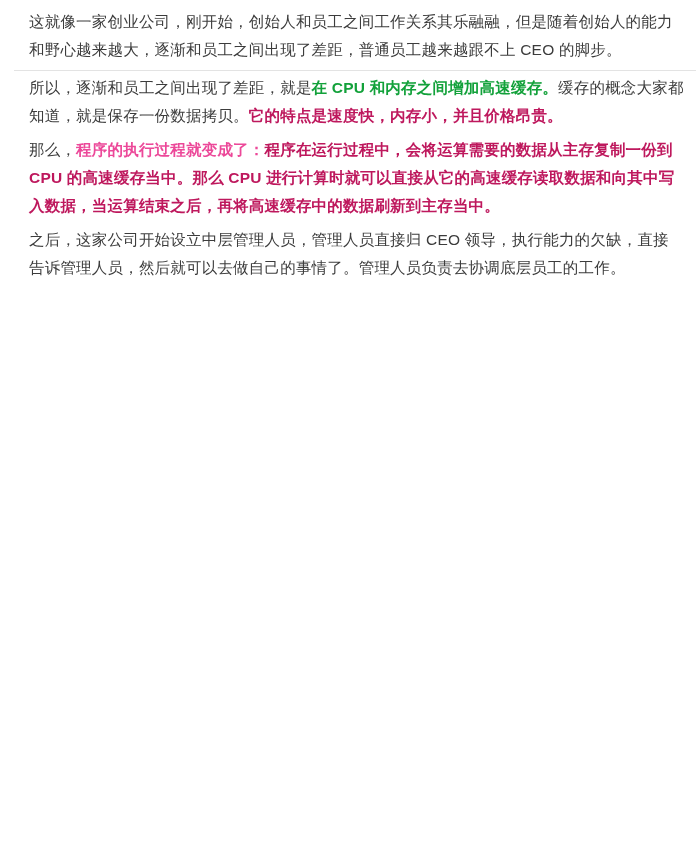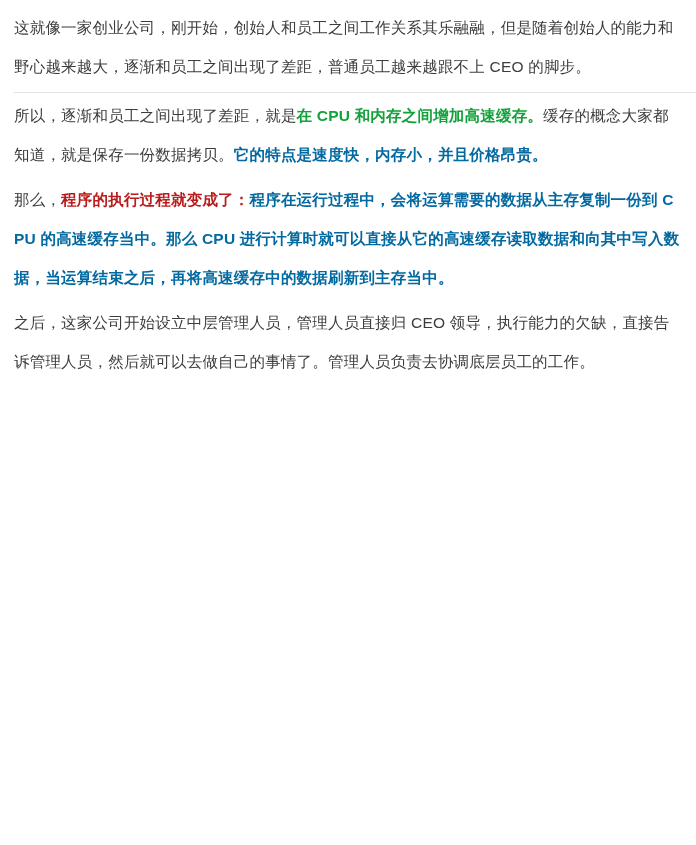"这就像一家创业公司，刚开始，创始人和员工之间工作关系其乐融融，但是随着创始人的能" .para { line-height: 39px -> 28px; margin: 0 0 6px 0 -> 0 0 6px 15px }
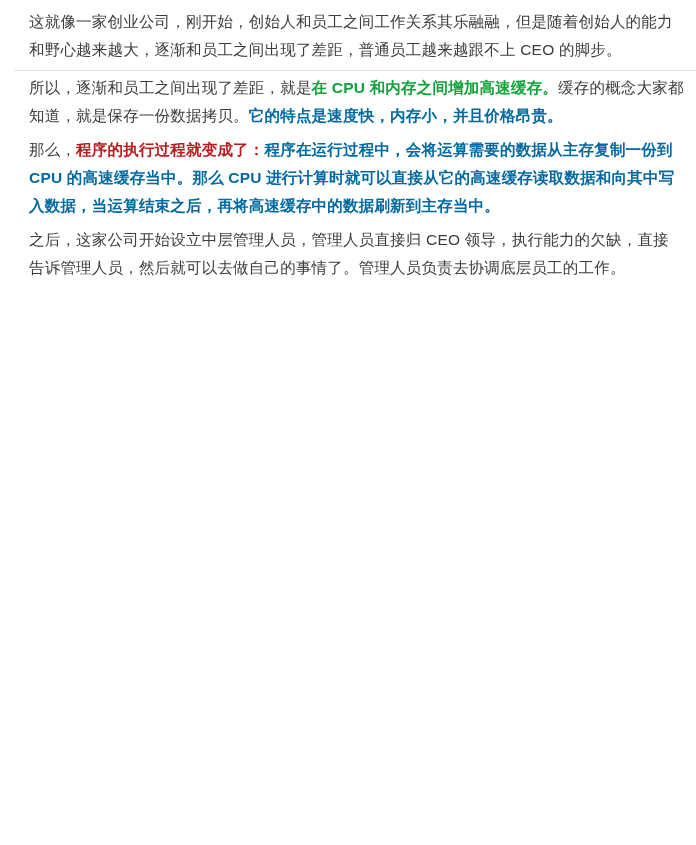"它的特点是速度快，内存小，并且价格昂贵。" .hl-purple { color: #0369a1 -> #be185d }
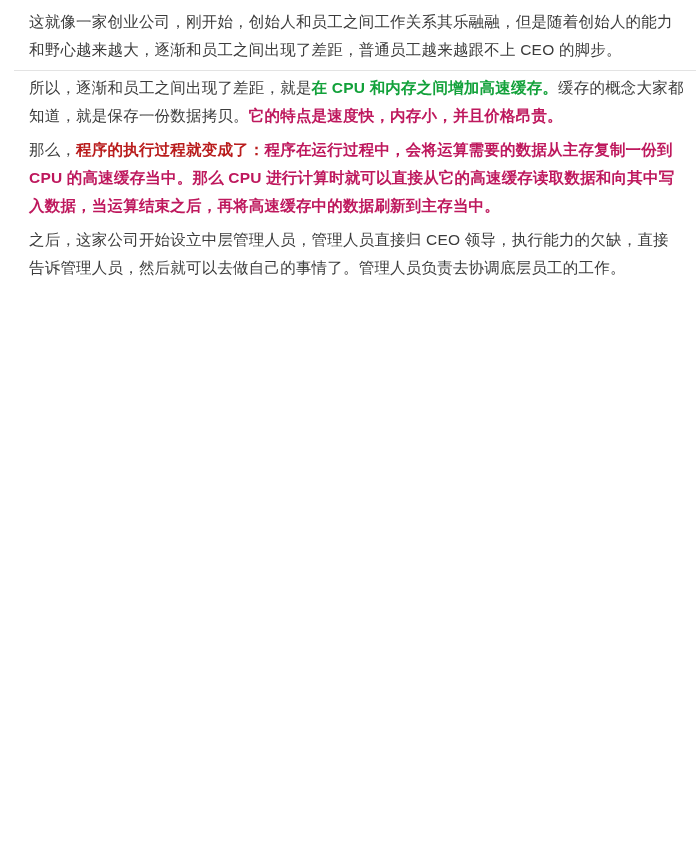"程序的执行过程就变成了：" .hl-red { color: #b91c1c -> #ec4899 }
